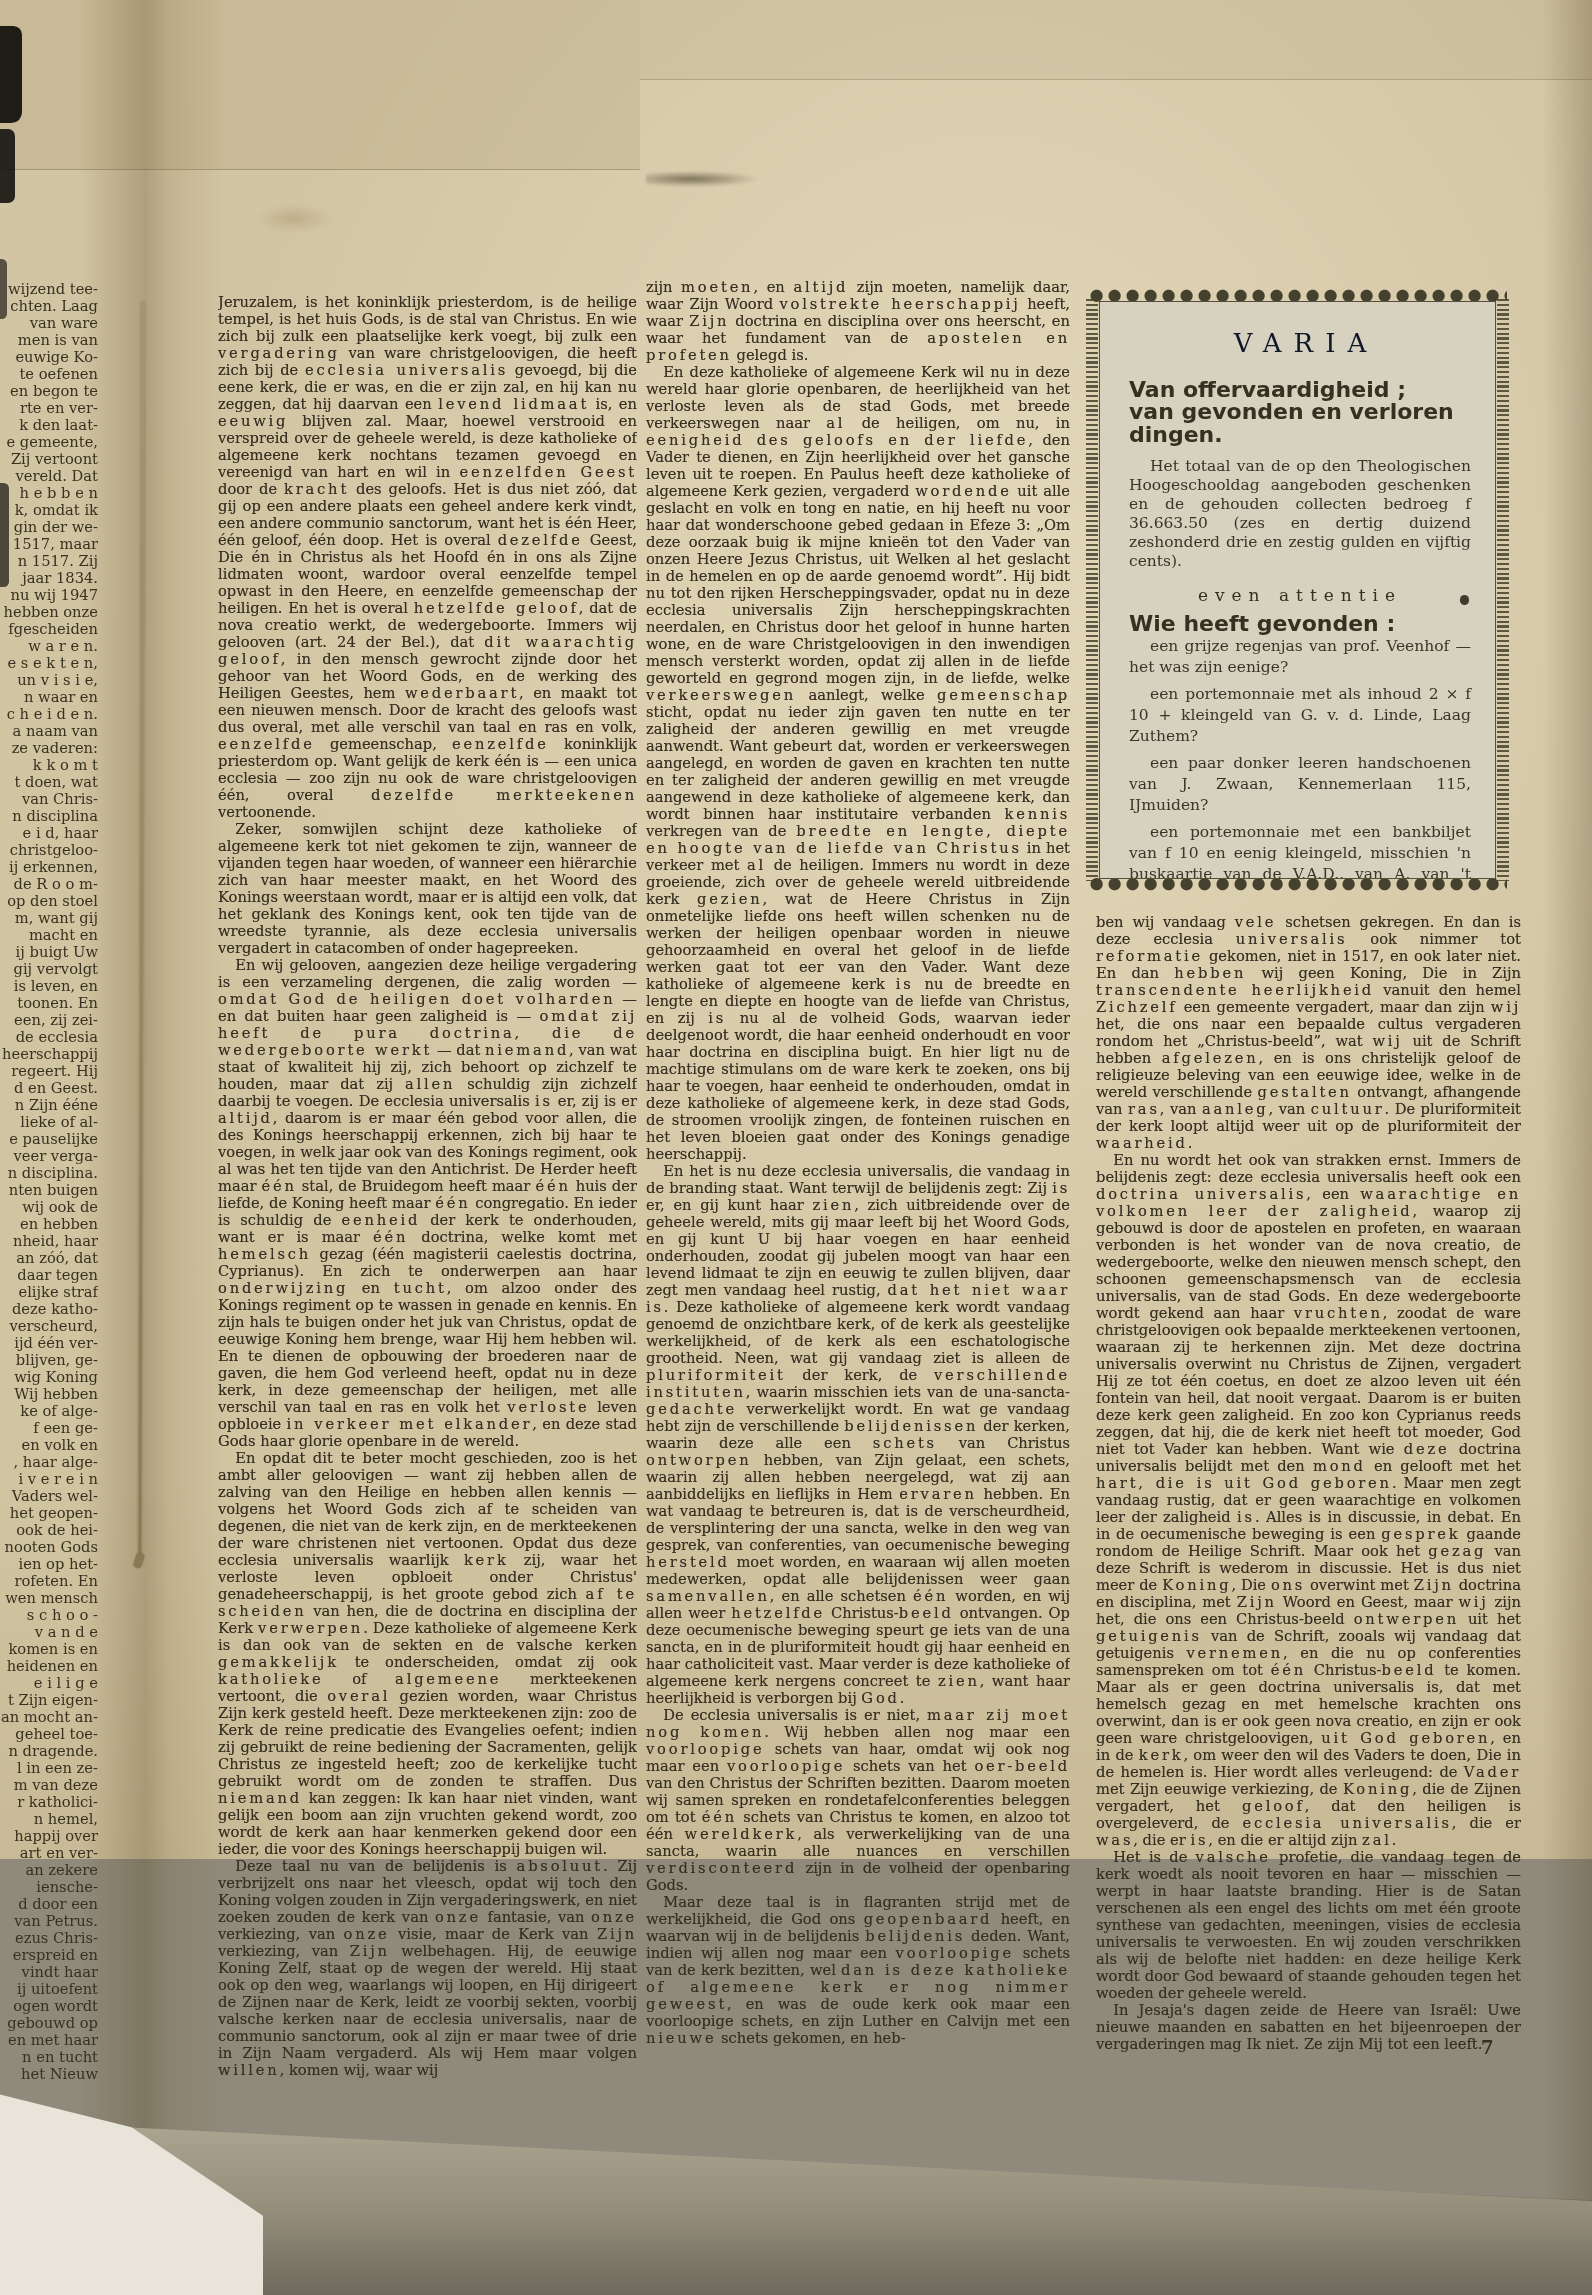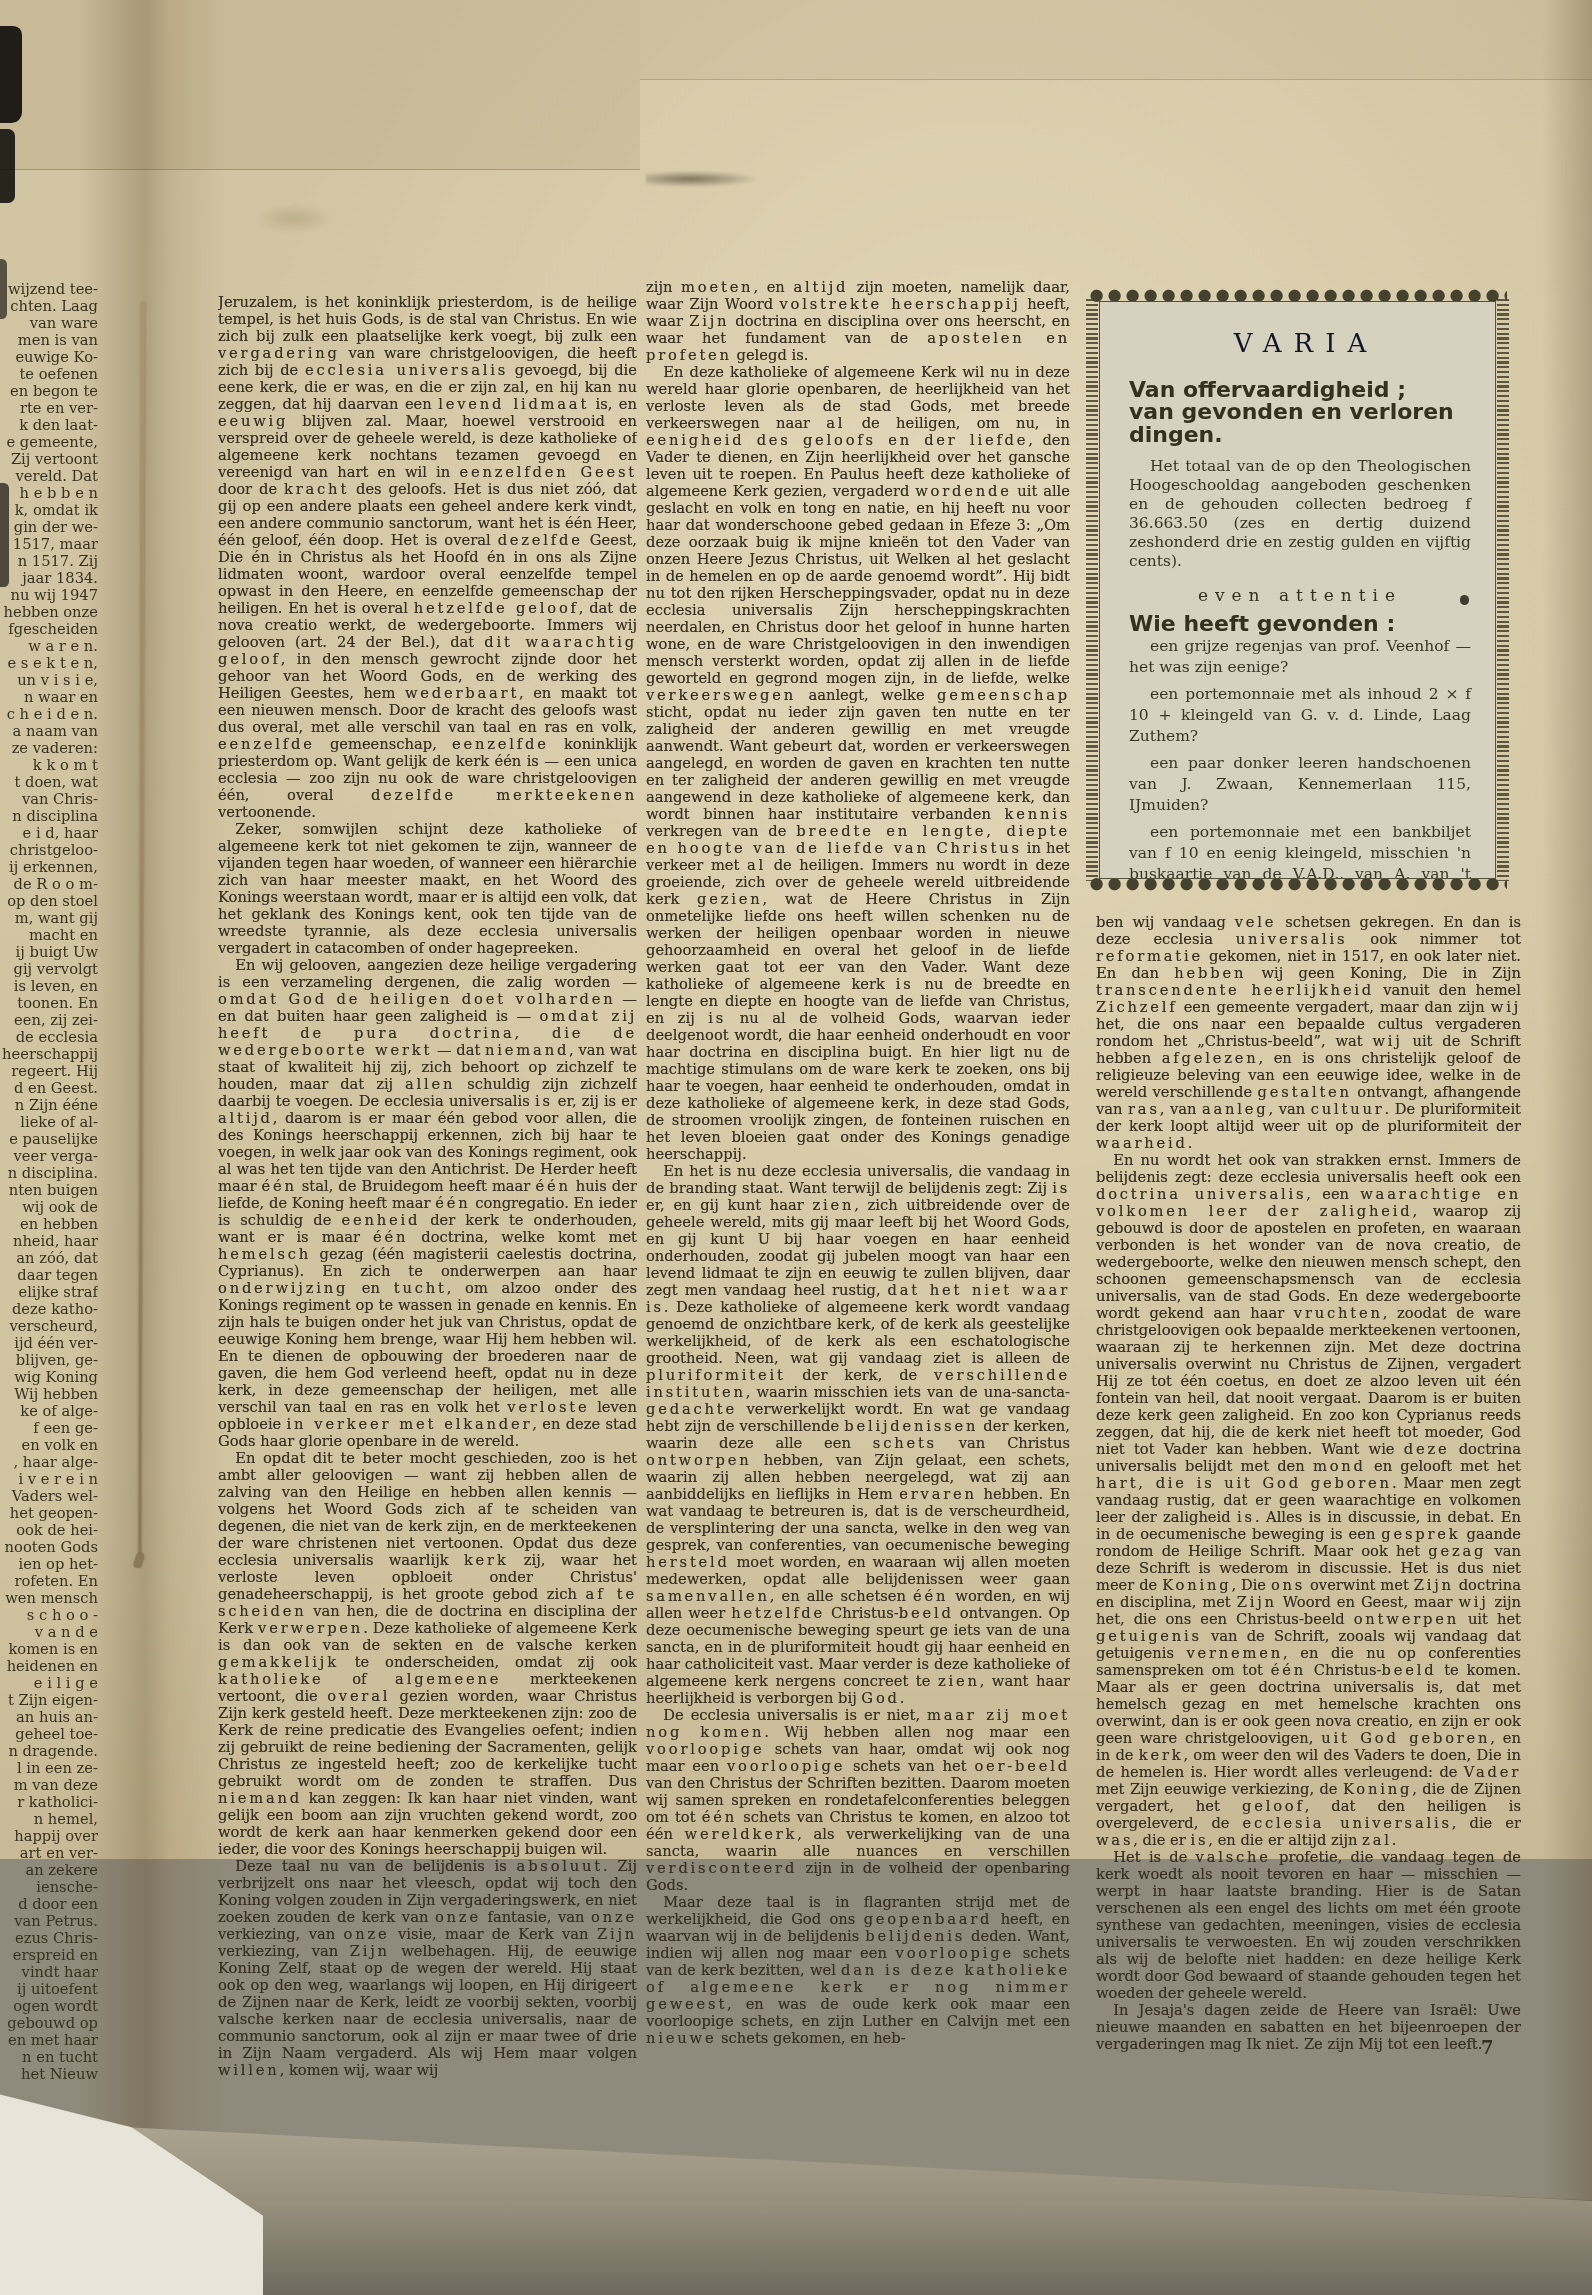"an huis an-" div.frag { text: huis -> mocht }
